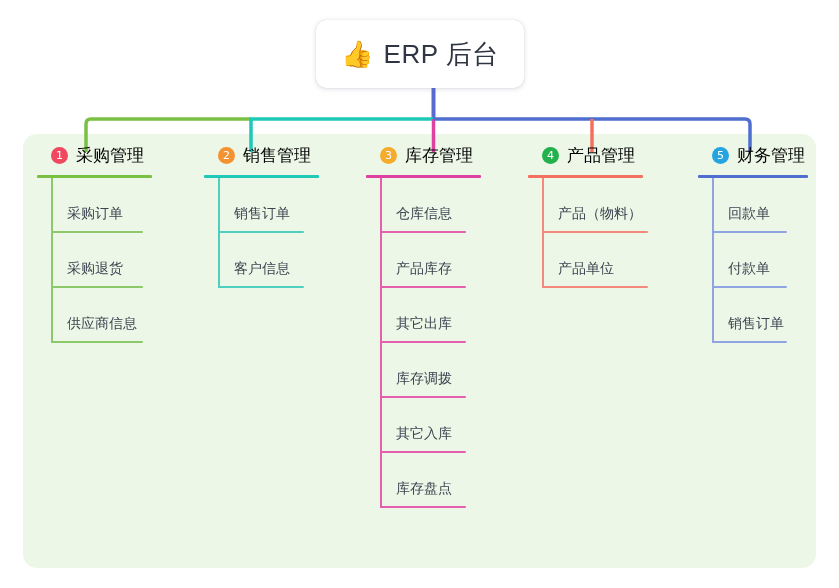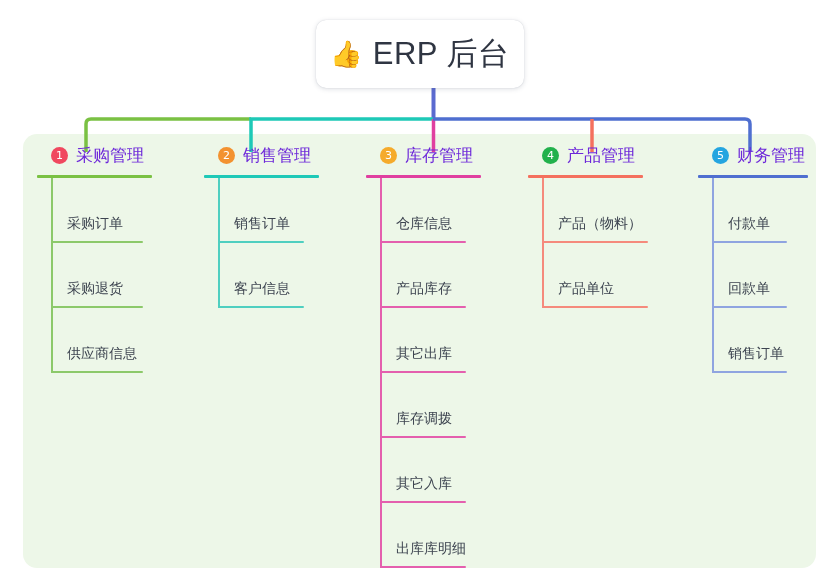"ERP 后台" #root-node .root-label { font-size: 31px -> 26px }
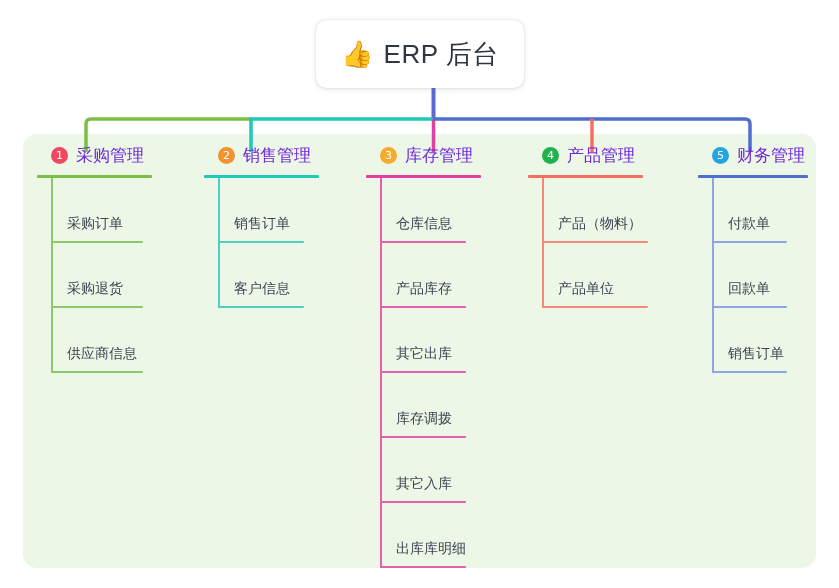"采购管理" .col-title { color: #6d28d9 -> #000000 }
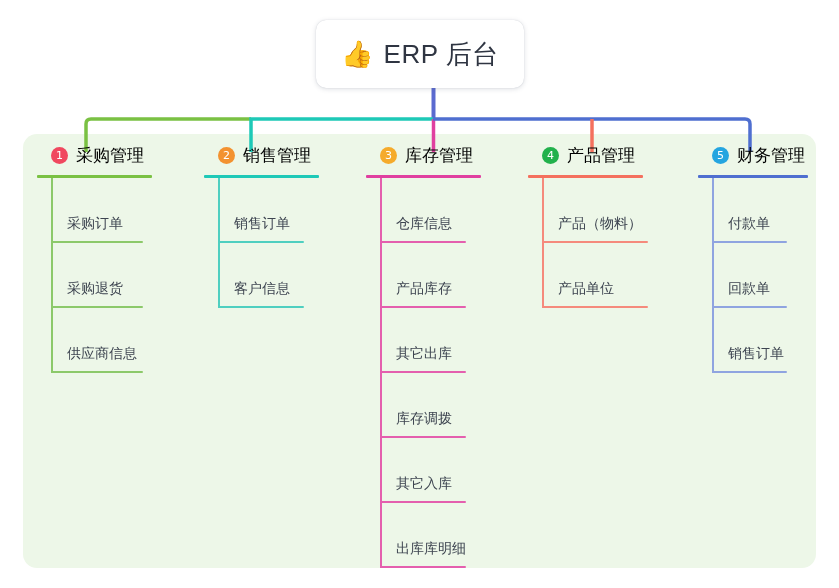"采购订单" .leaf { height: 65px -> 55px }
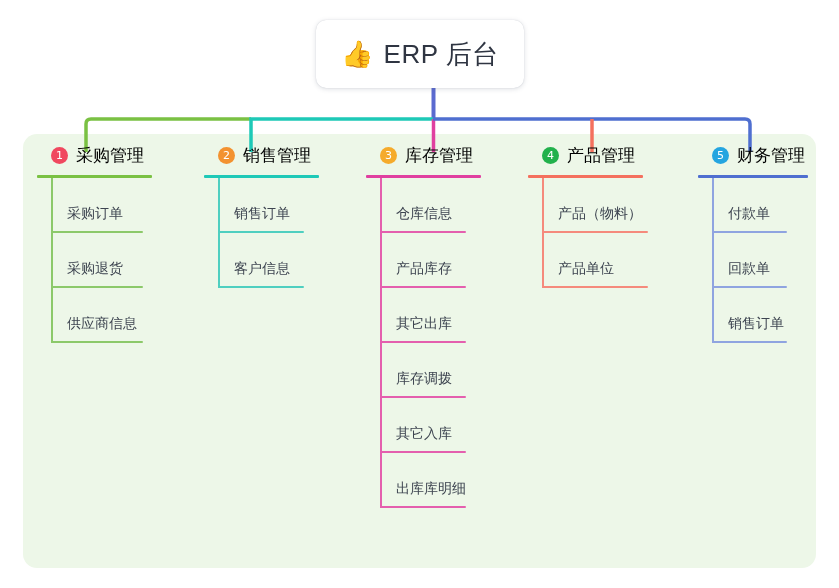"付款单" div.leaf { order: before "回款单" -> after "回款单" }
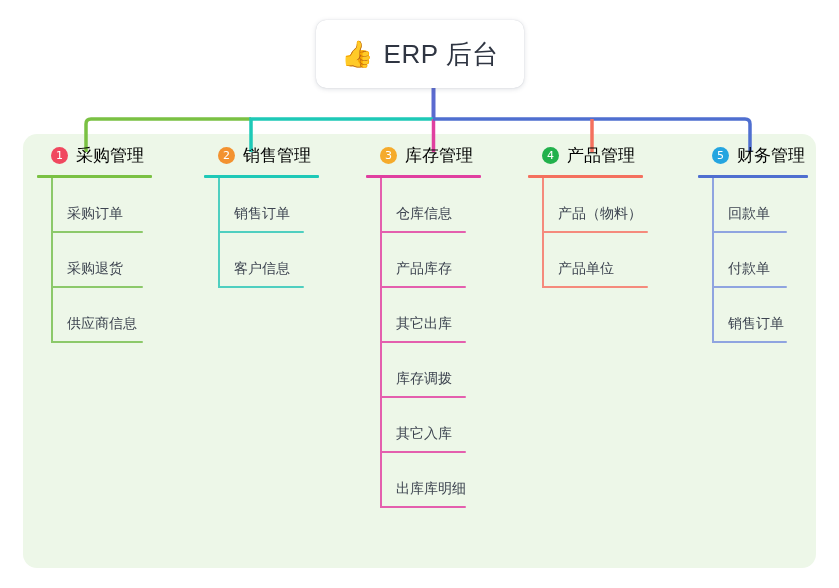"库存盘点" div.leaf { html: none -> <div> <span>库存盘点</span> <div></div> </div> }
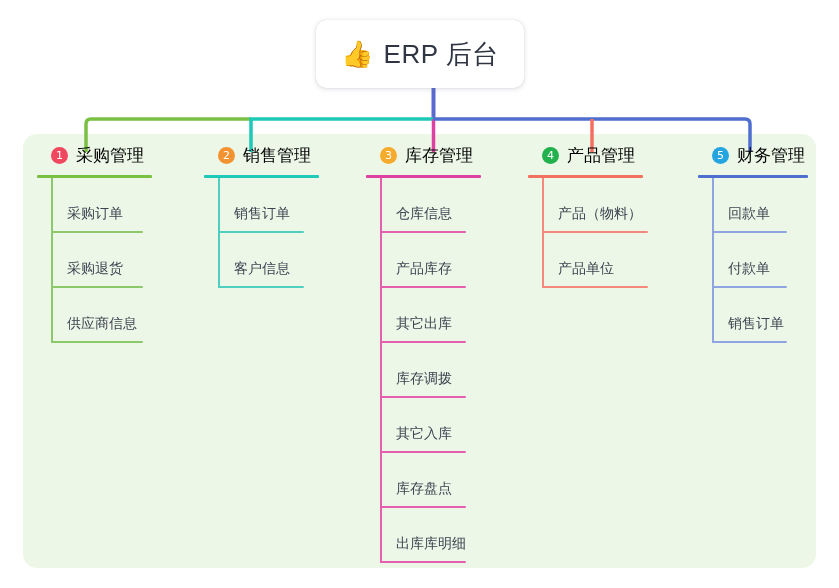"出库库明细" div.leaf { html: <div> <span>出库库明细</span> <div></div> </div> -> none }
